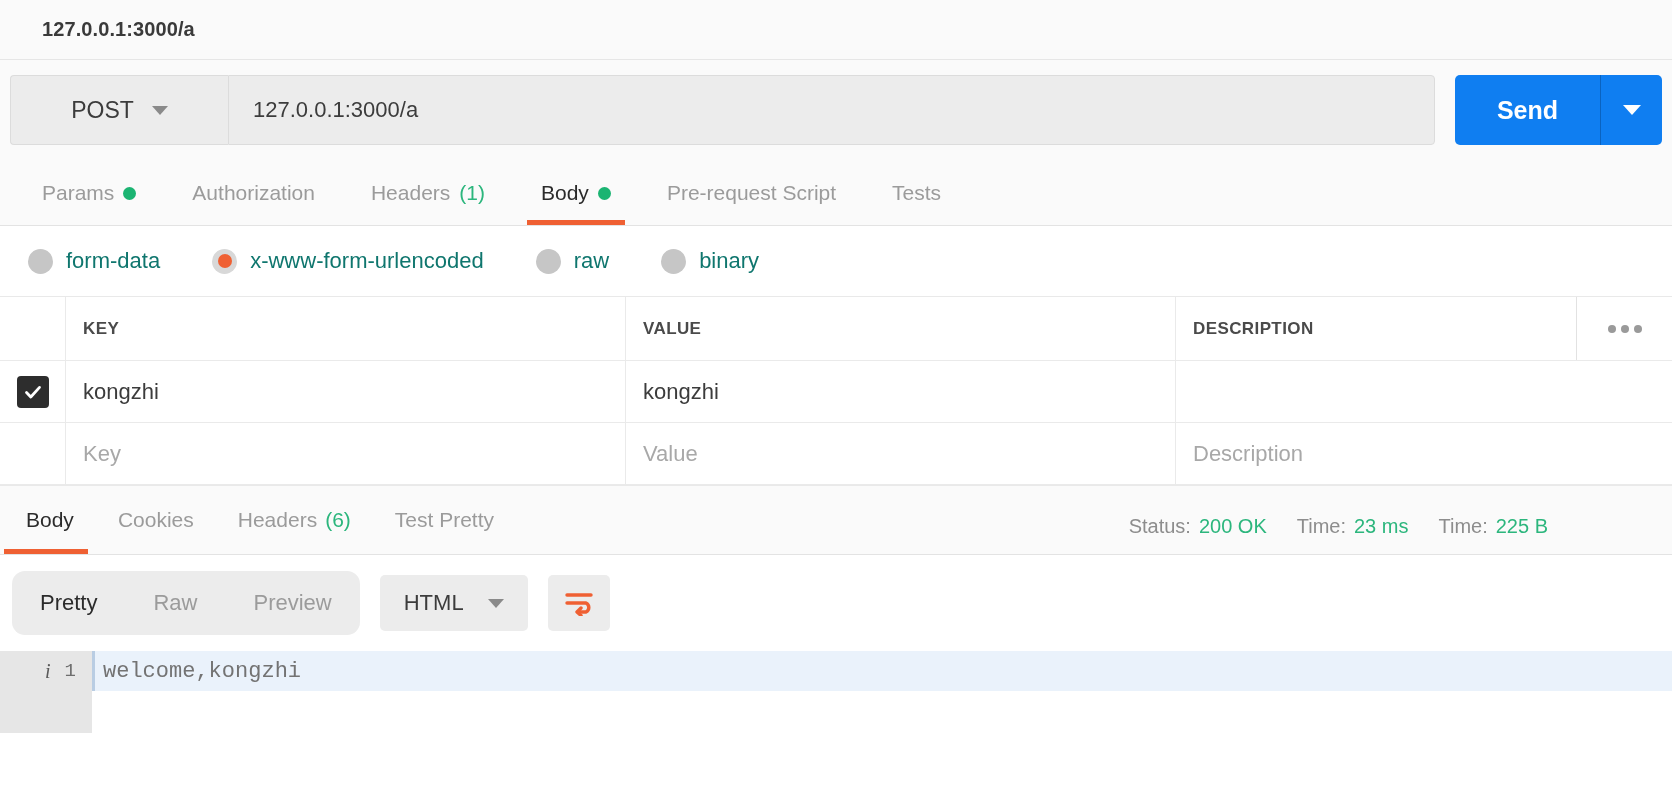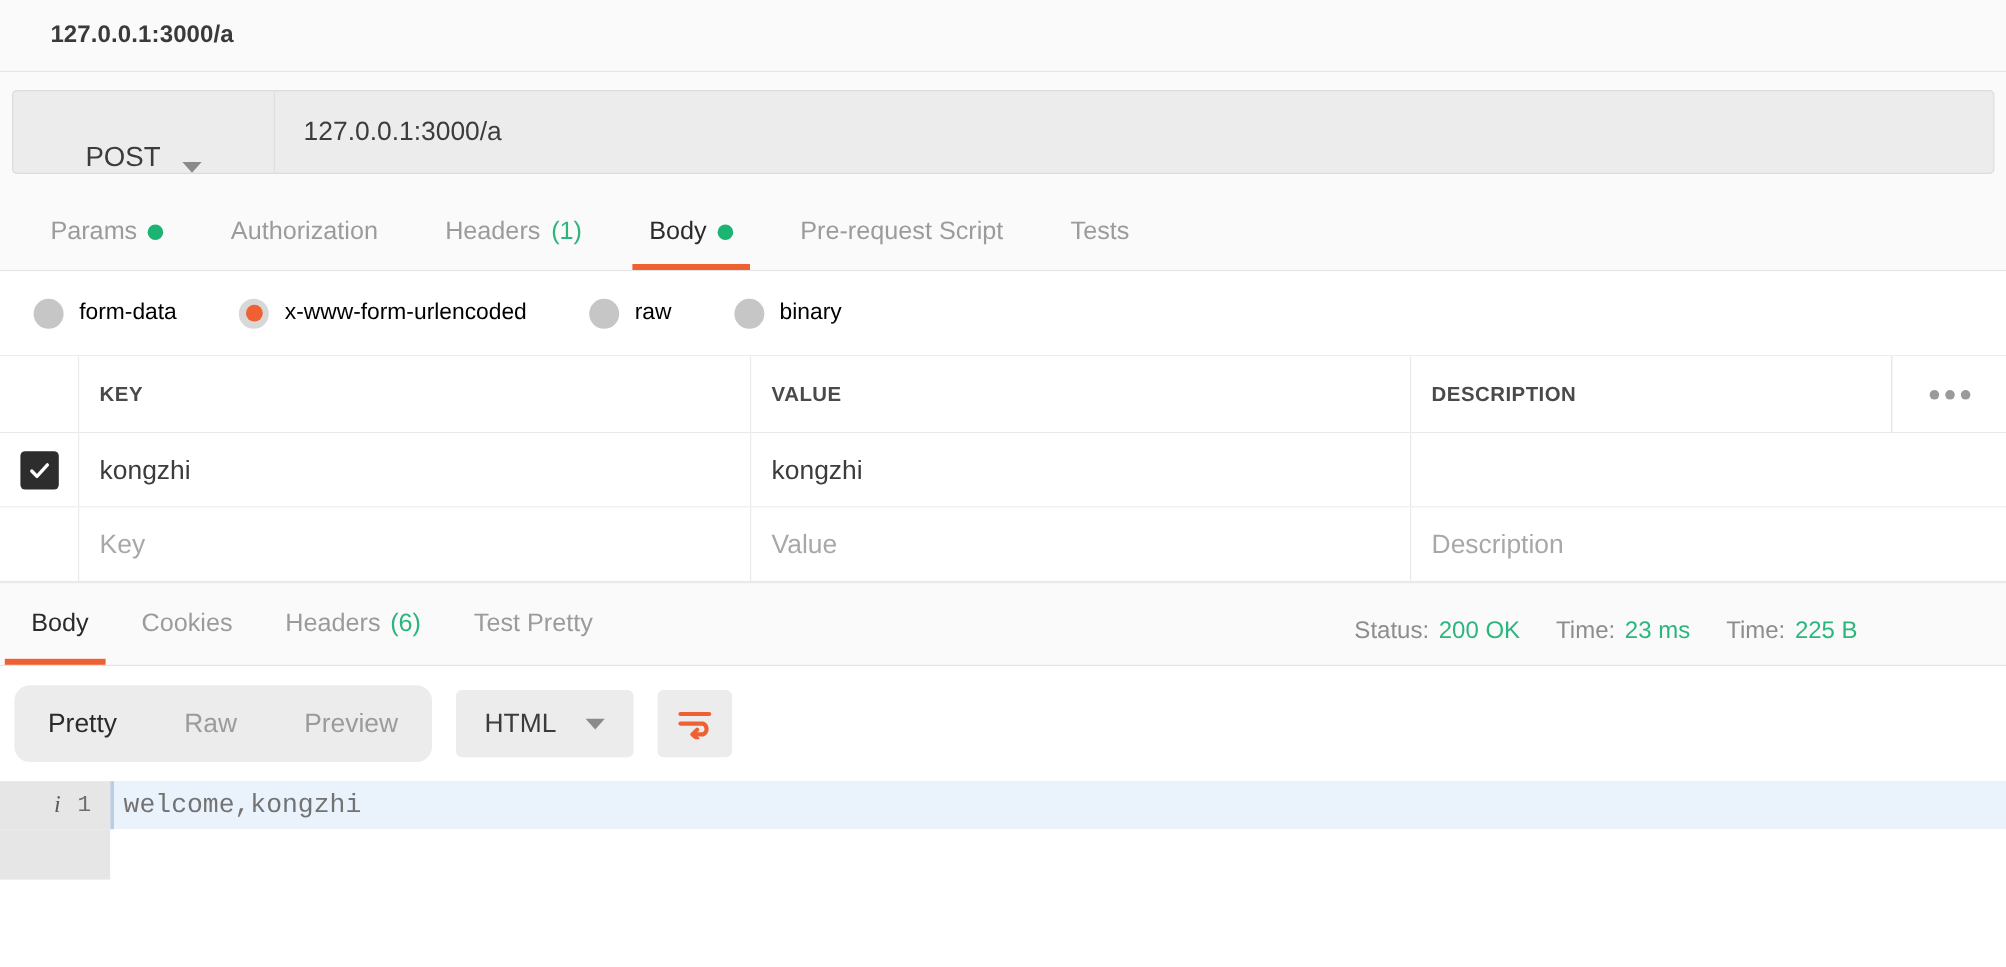"POST" .method-box { align-items: flex-end -> center }
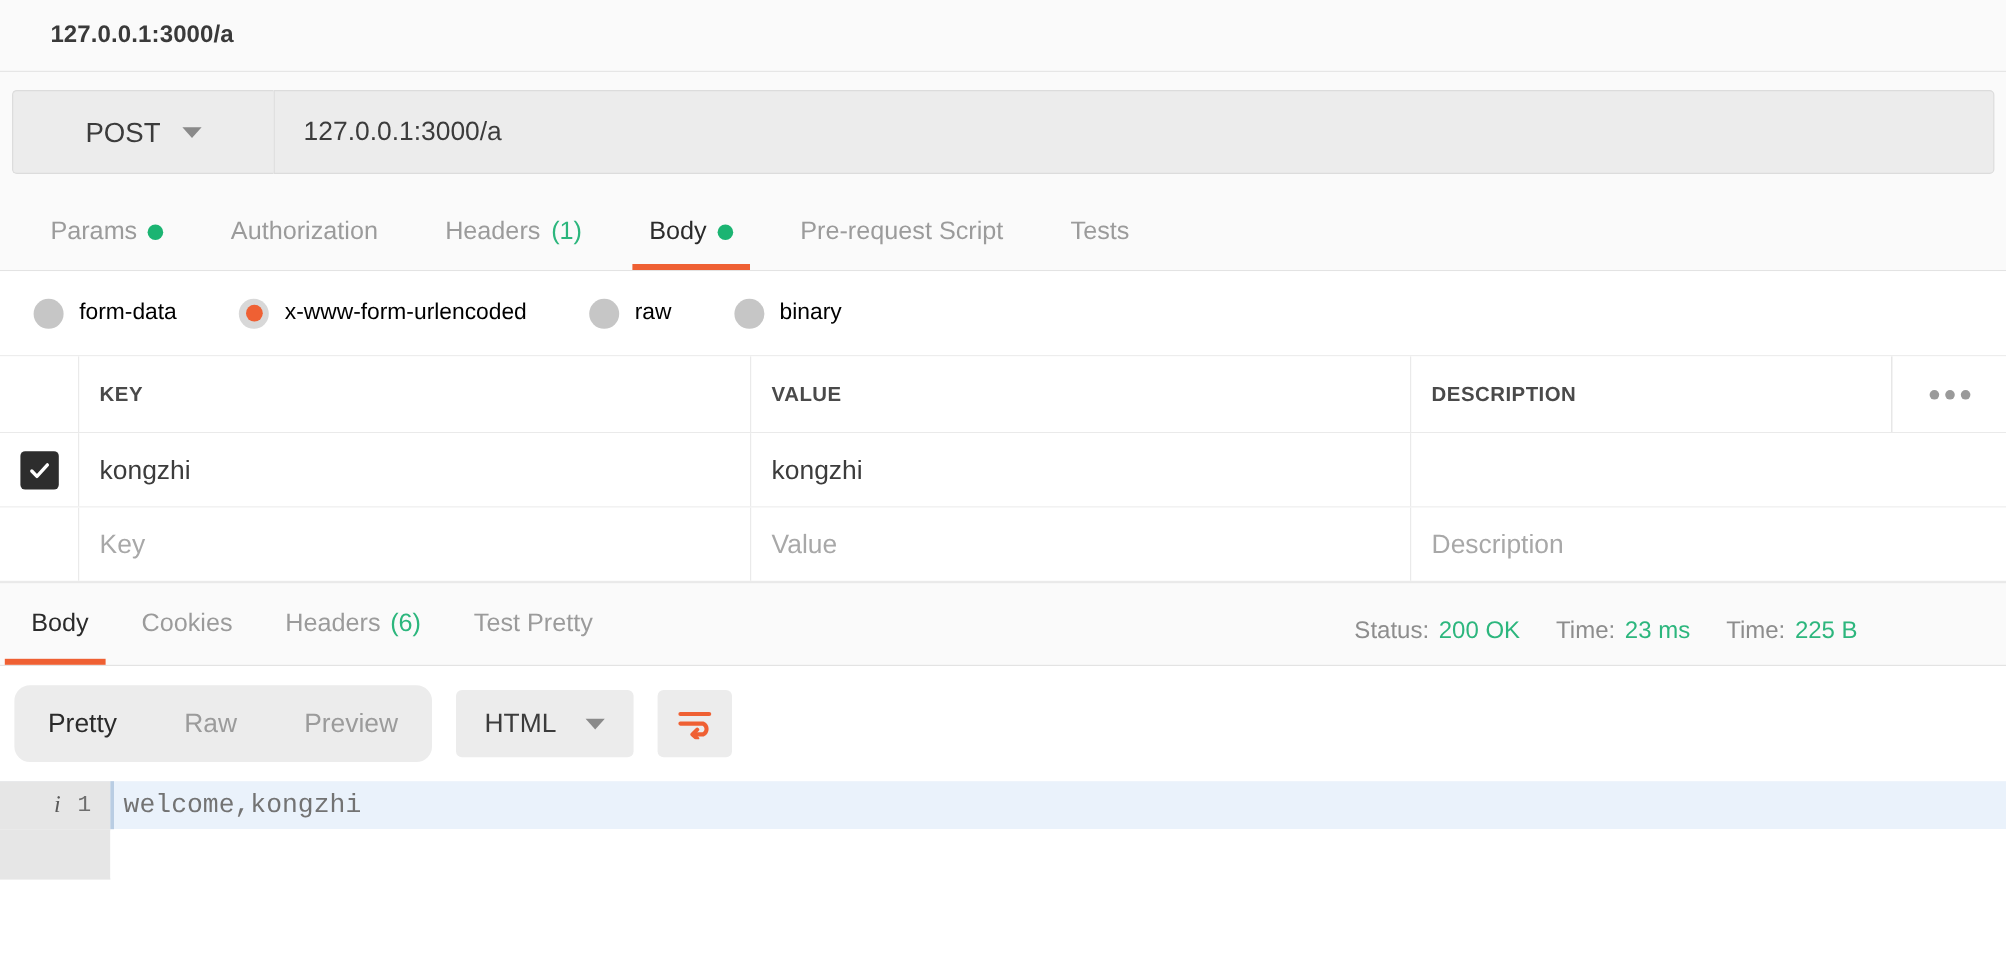"Send" div.send-wrap { html: none -> <div> <div>Send</div> <div> <span></span> </div> </div> }
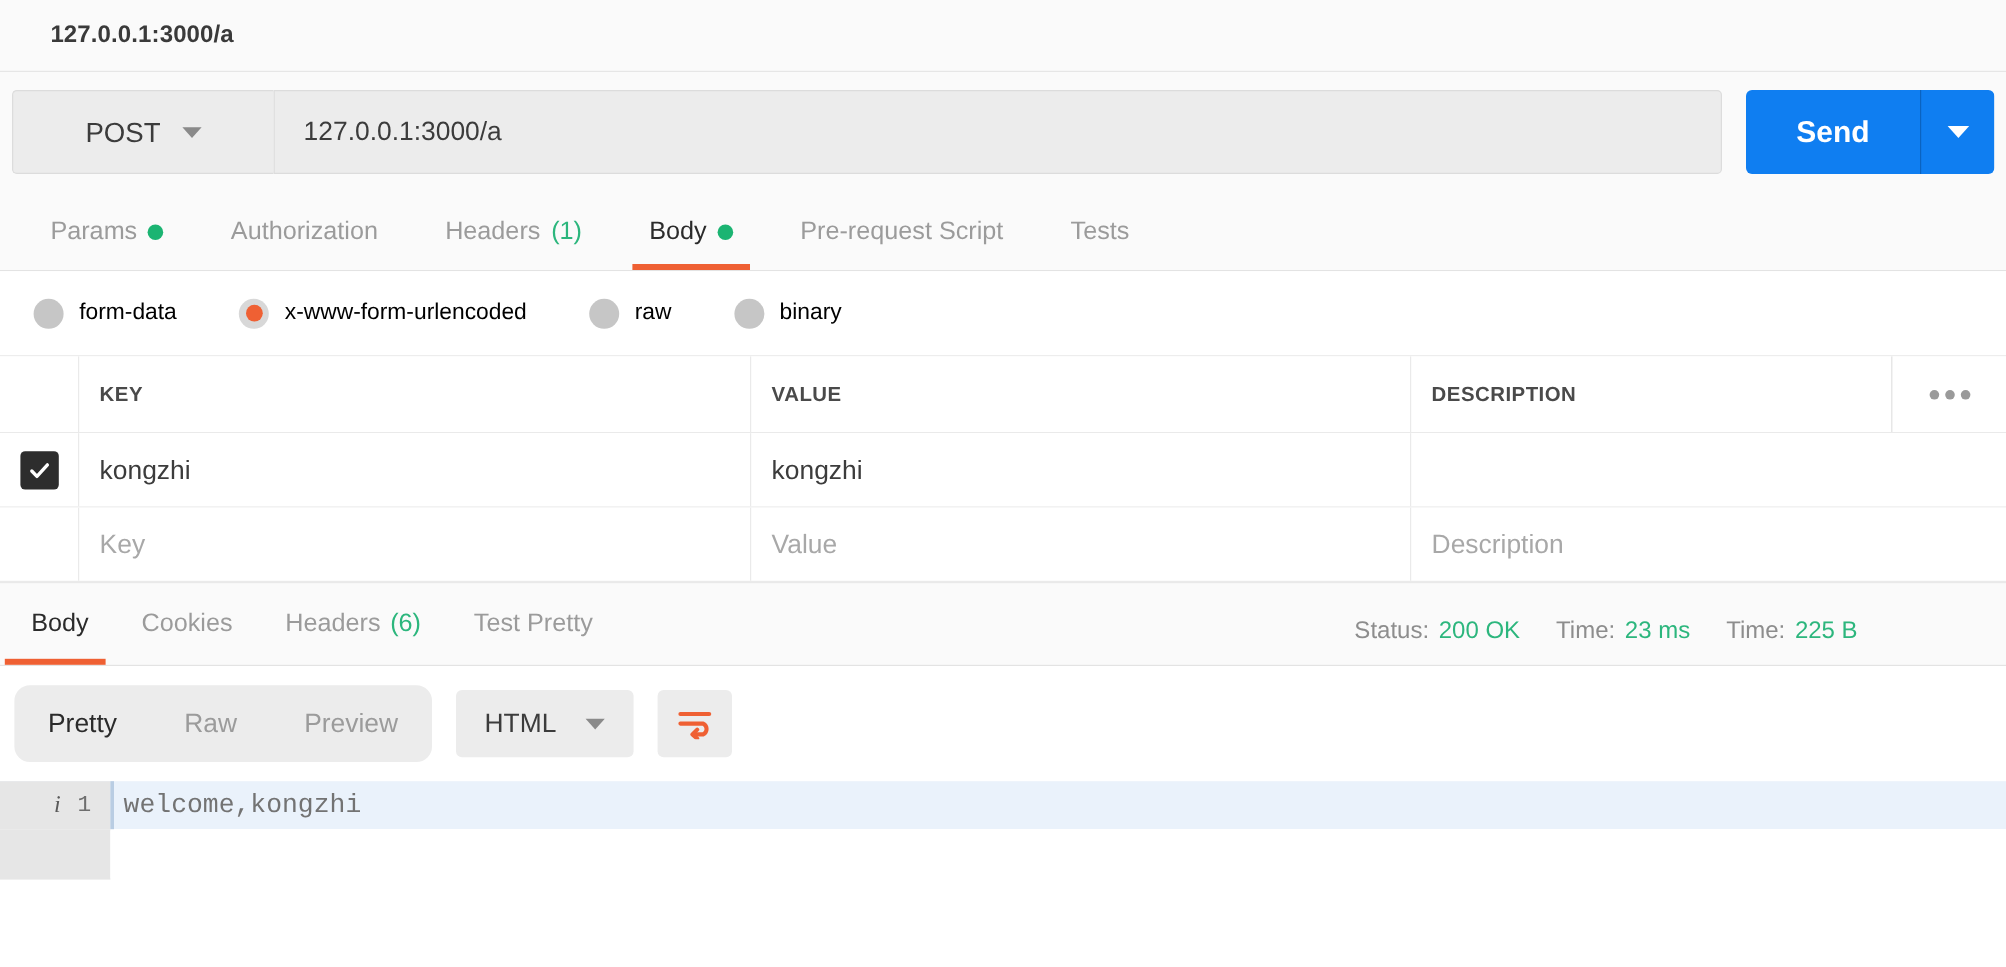"form-data" .radio-label { color: #000000 -> #0f766e; font-size: 19px -> 22px }
